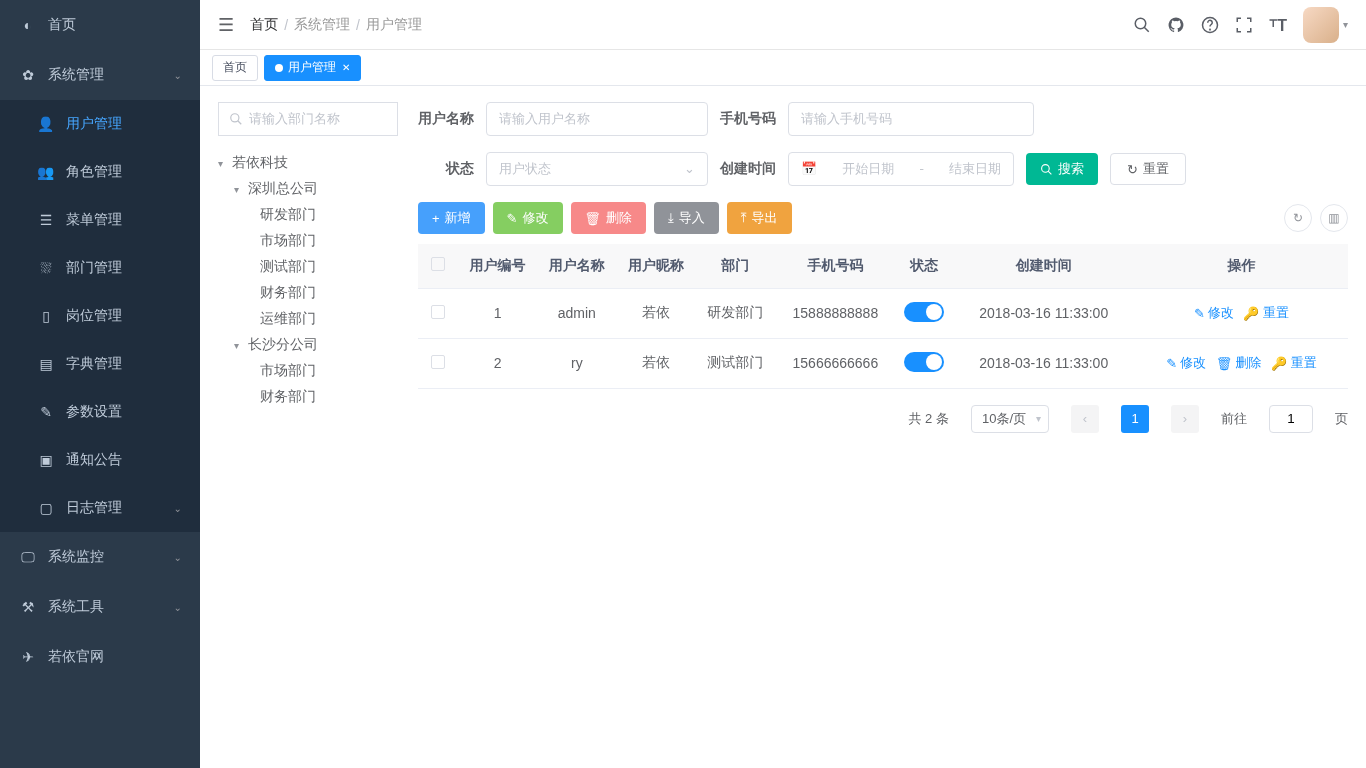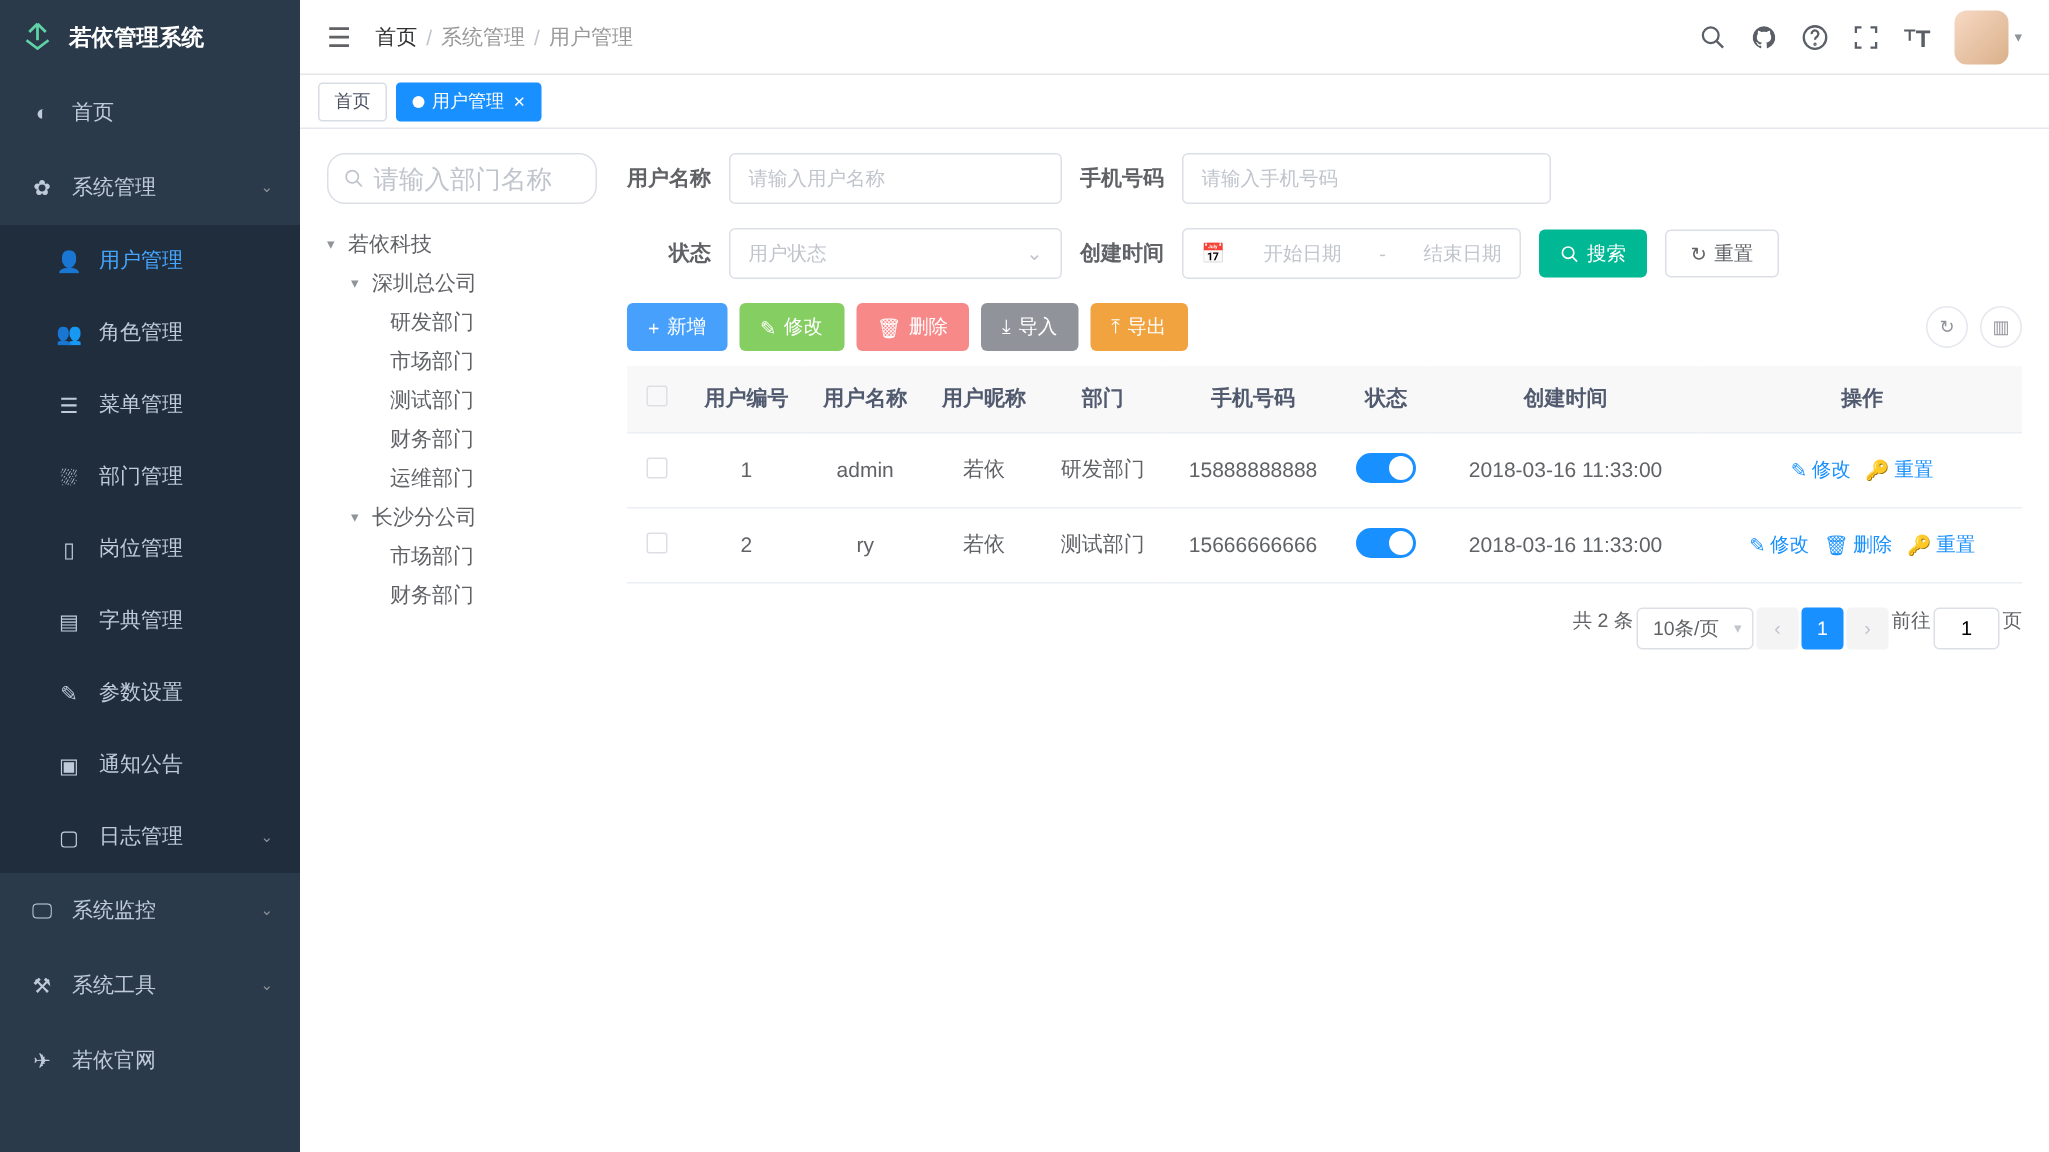"若依管理系统" div.logo { html: <div> <span> <svg> <path></path> </svg> </span> <span>若依管理系统</span> </div> -> none }
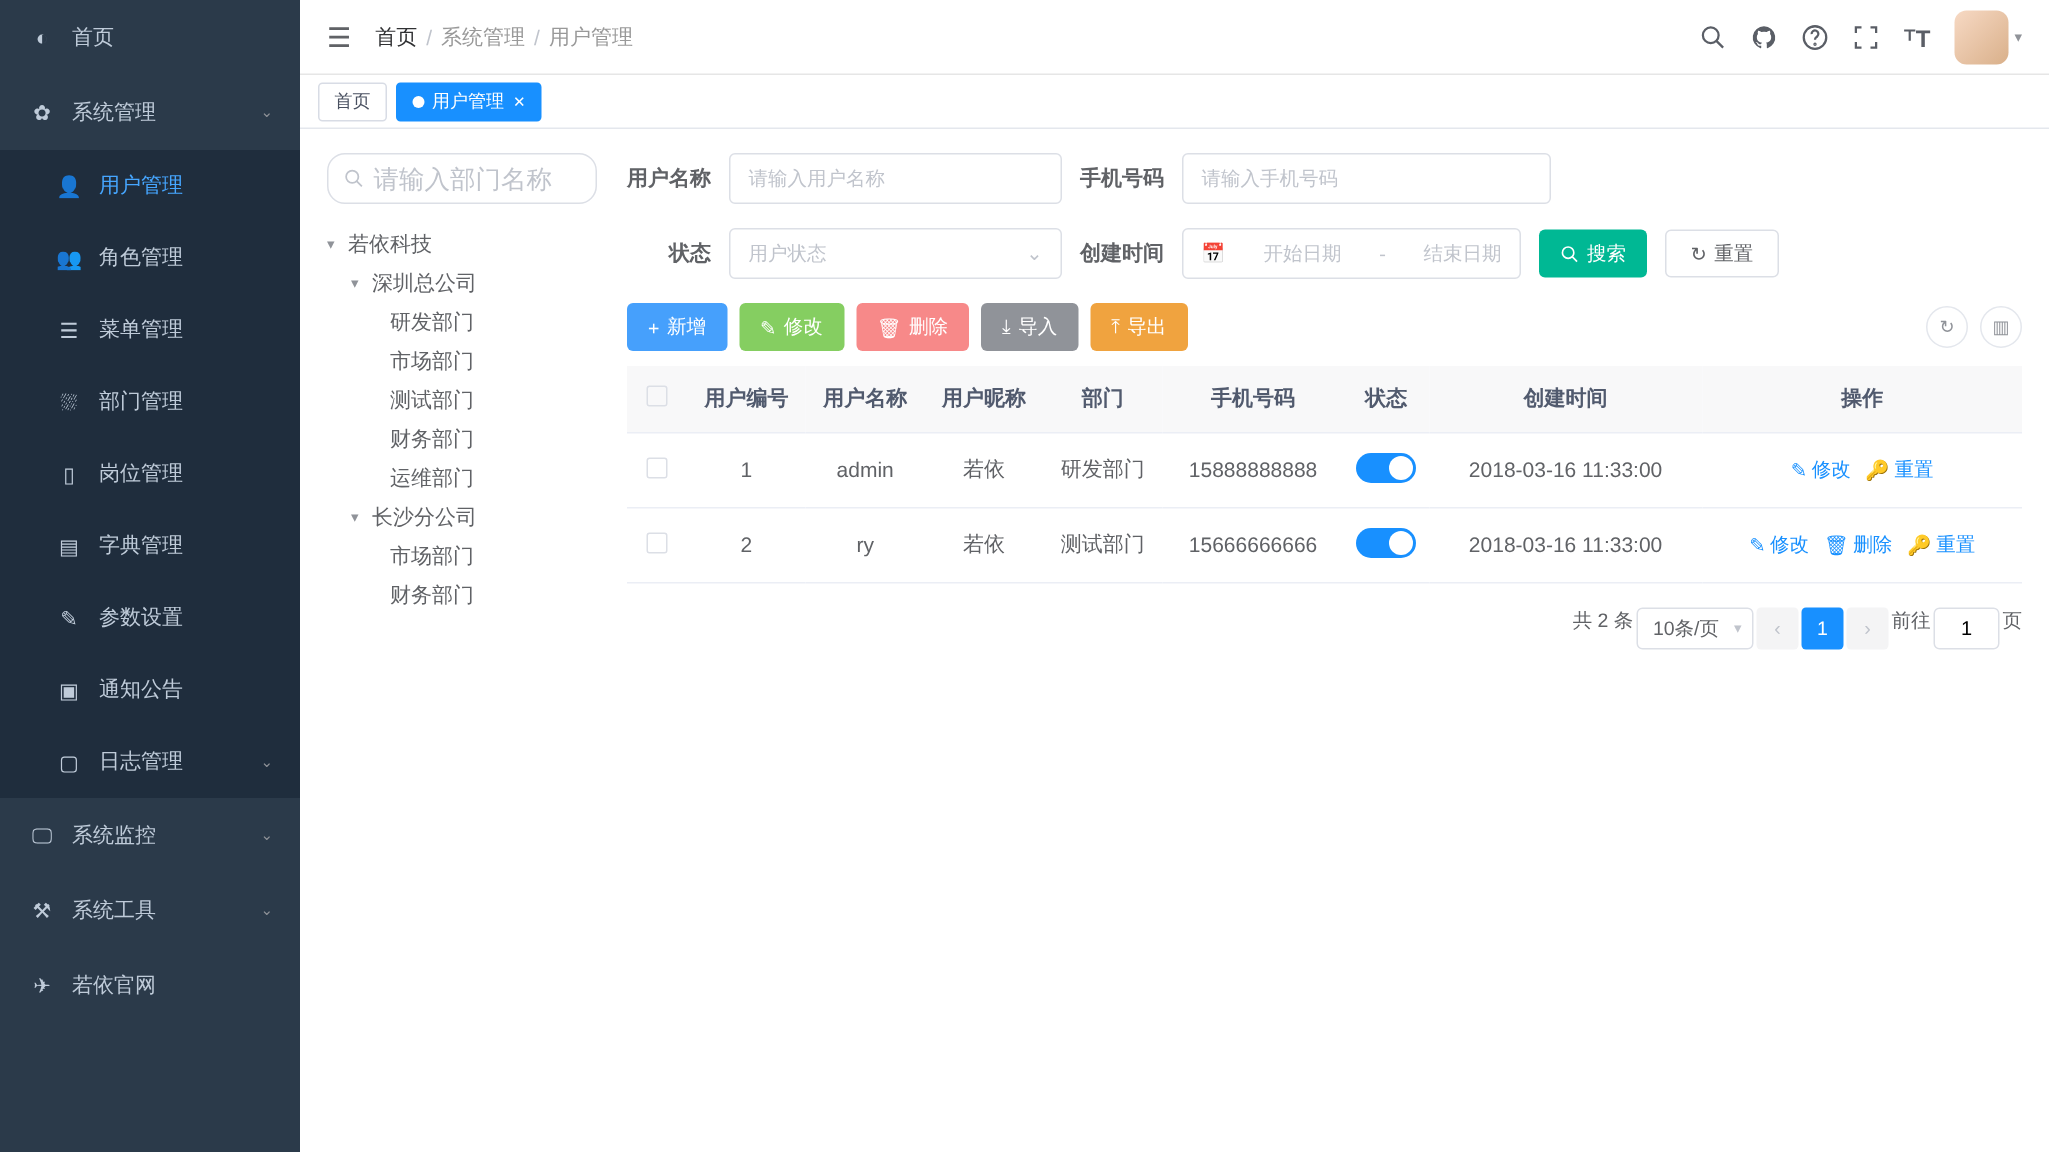"请输入部门名称" .tree-search { border-radius: 12px -> 0; font-size: 17px -> 13px }
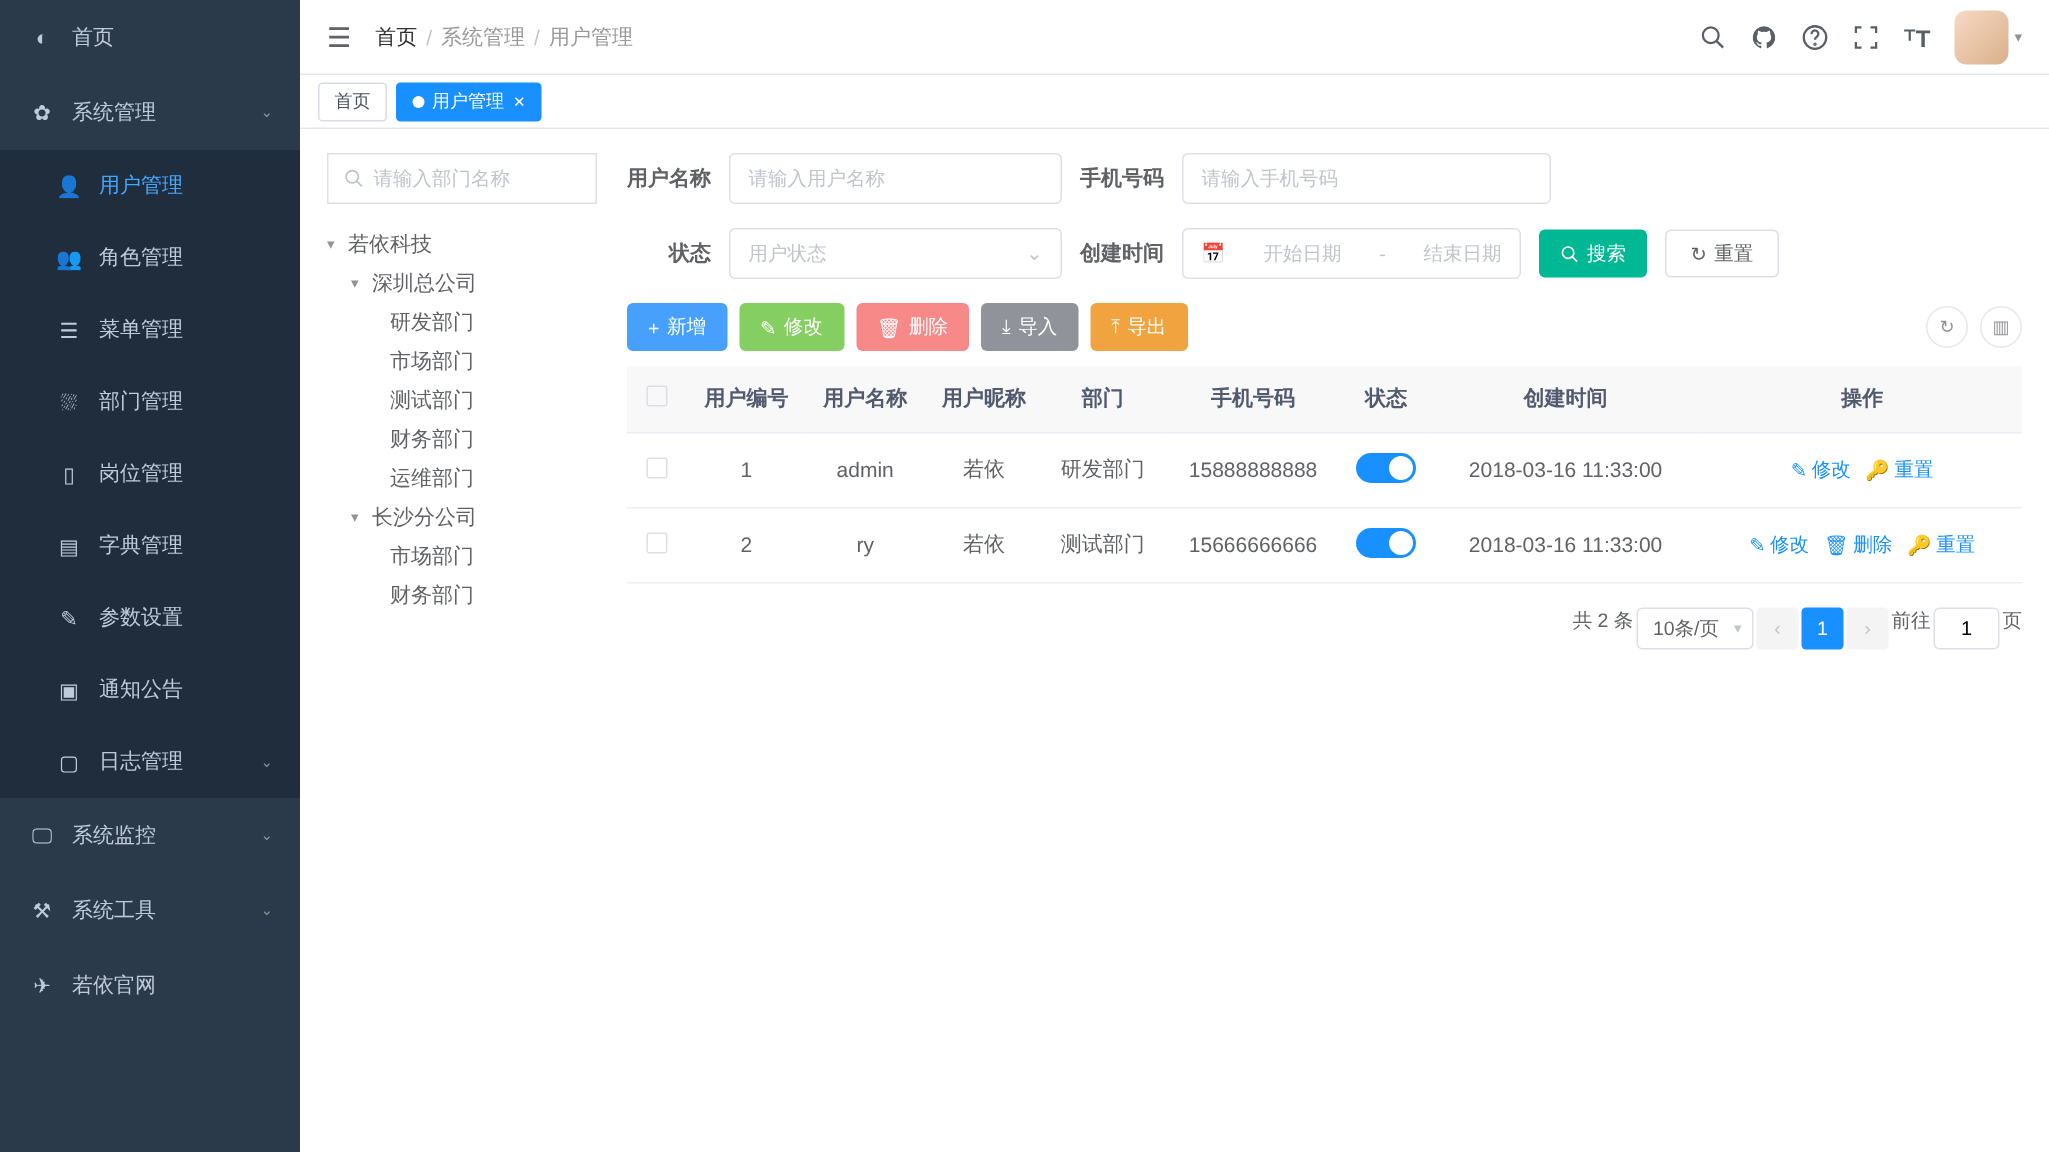"共 2 条" .pagination { align-items: none -> center; gap: 2px -> 22px }
